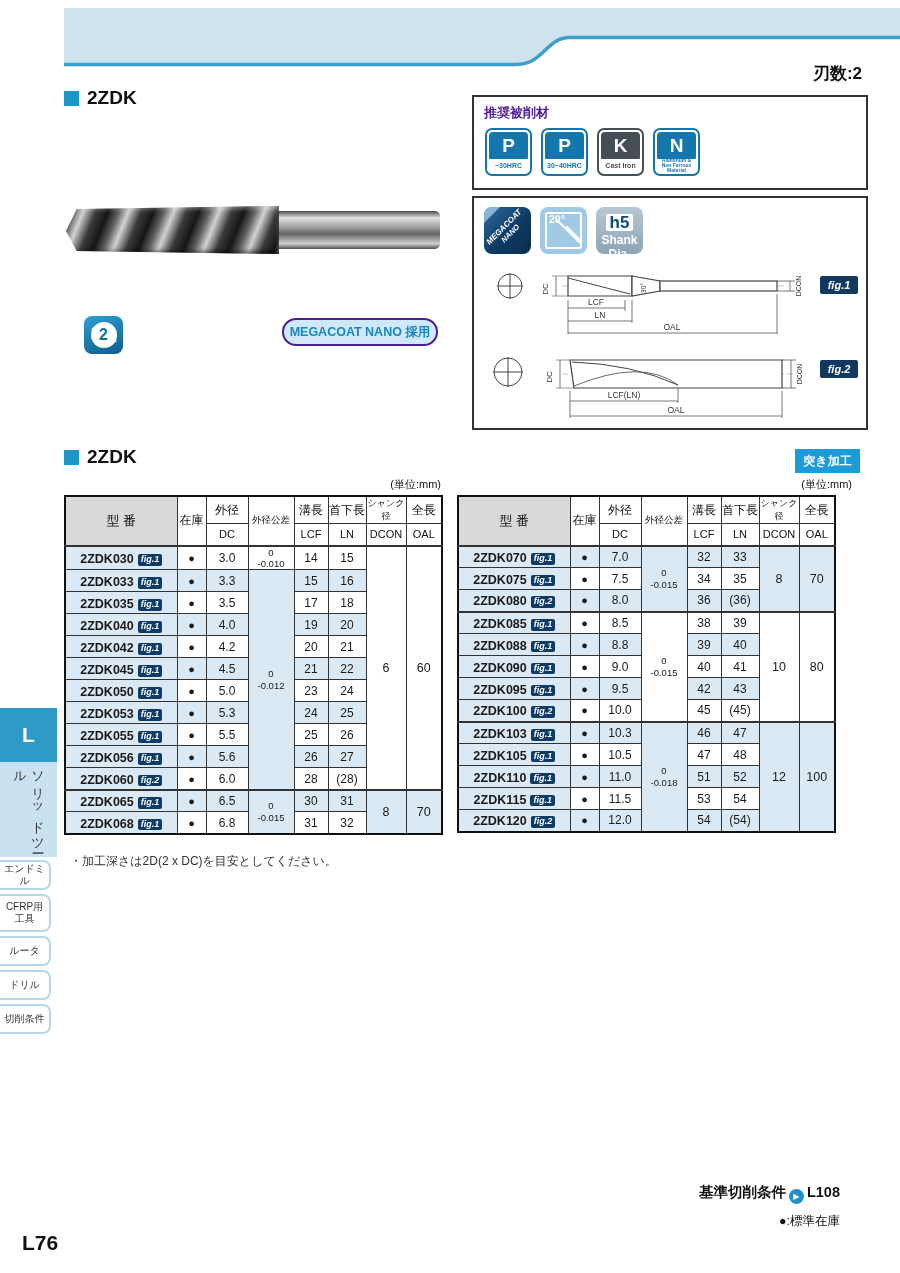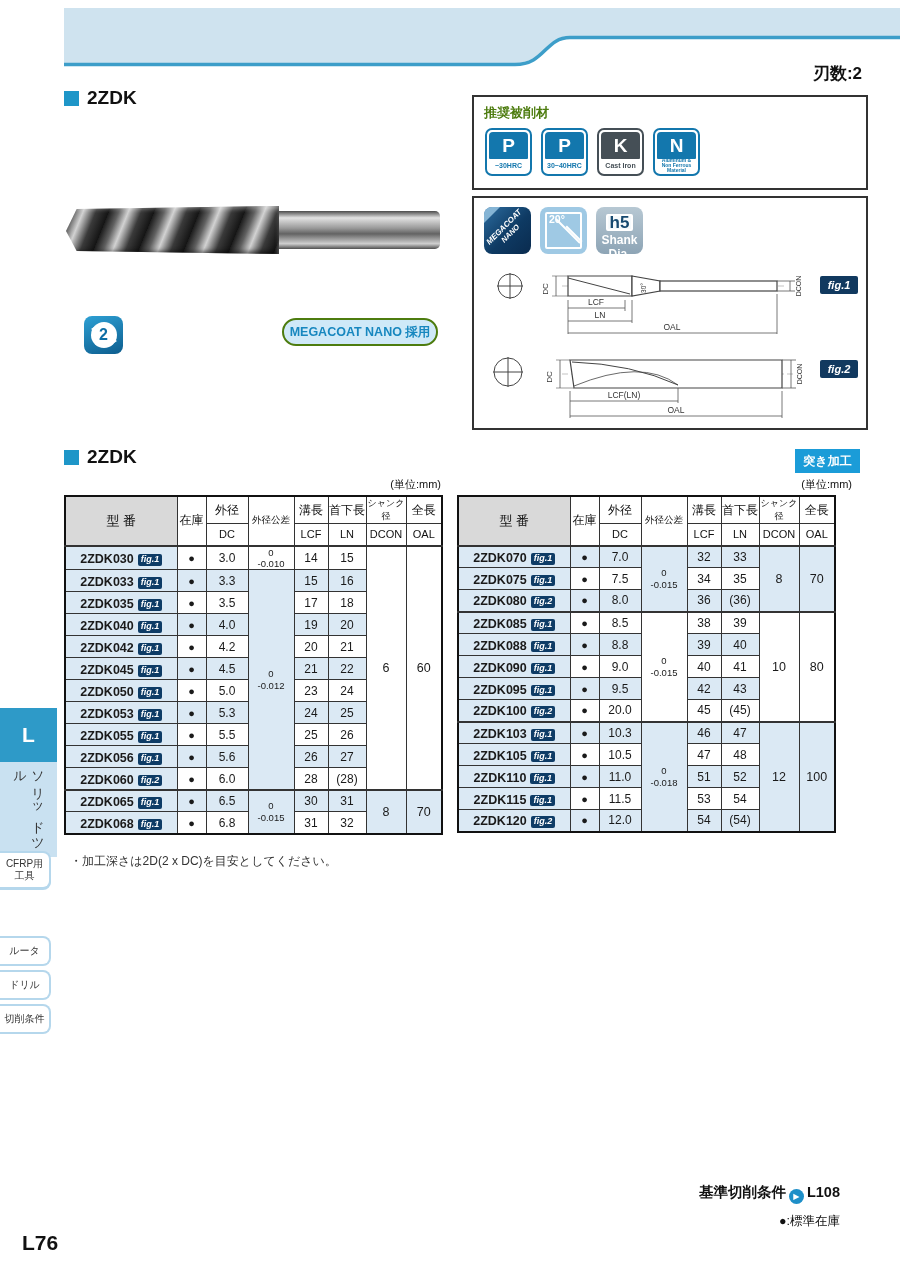"推奨被削材" .mat-title { color: #4d7c0f -> #4c1d95 }
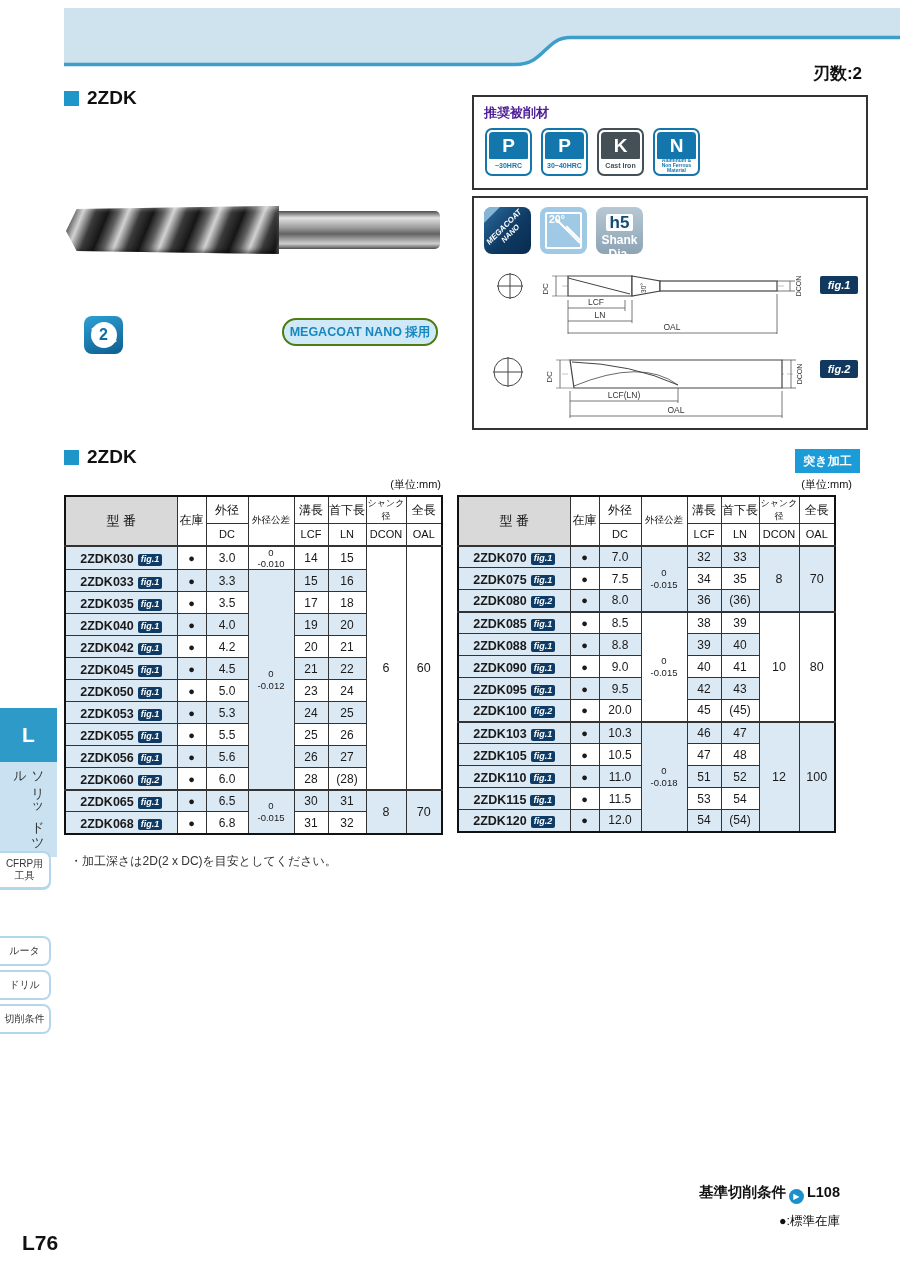"MEGACOAT NANO 採用" .coat-pill { border: 2px solid #4d7c0f -> 2px solid #4c1d95 }
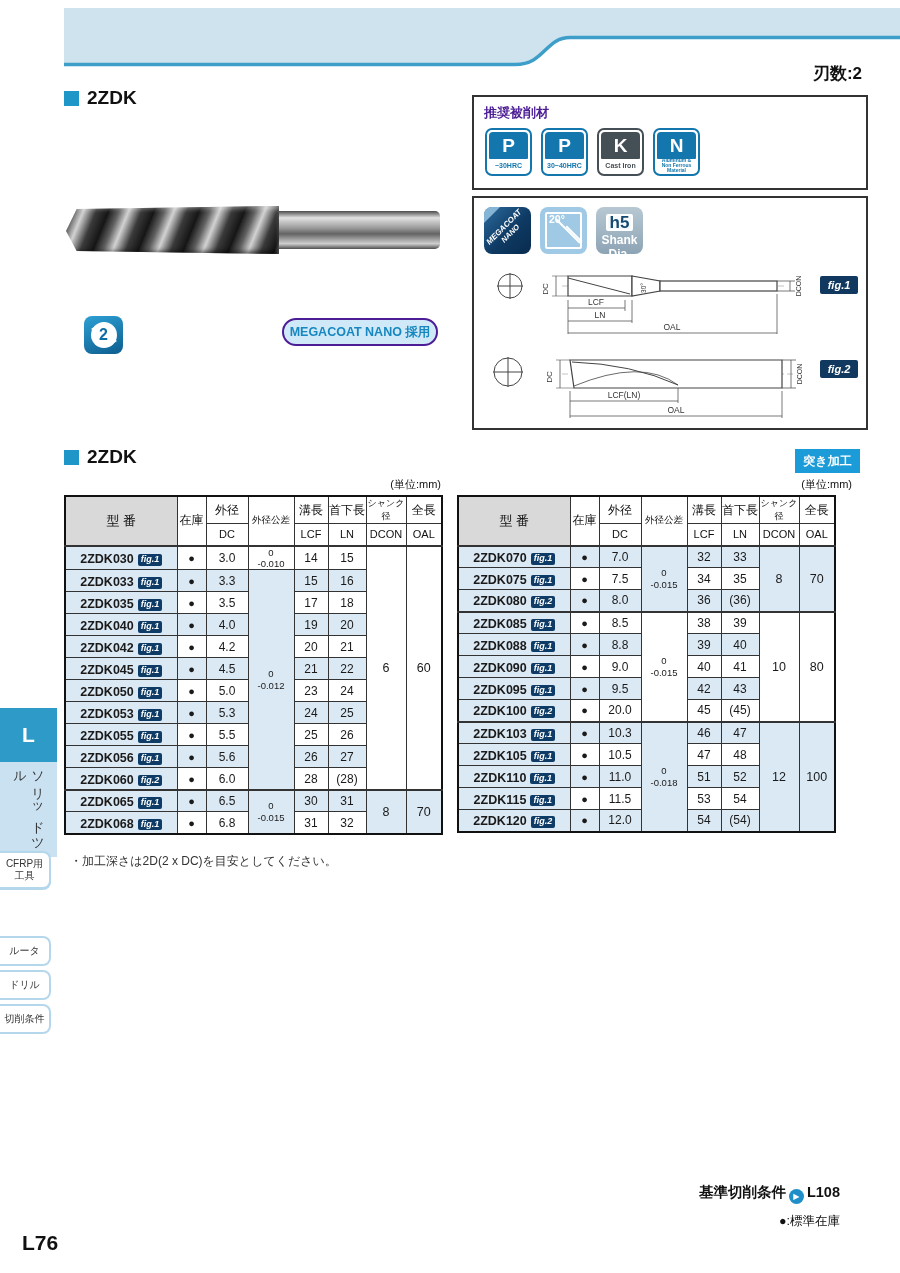"20.0" td.num { text: 20.0 -> 10.0 }
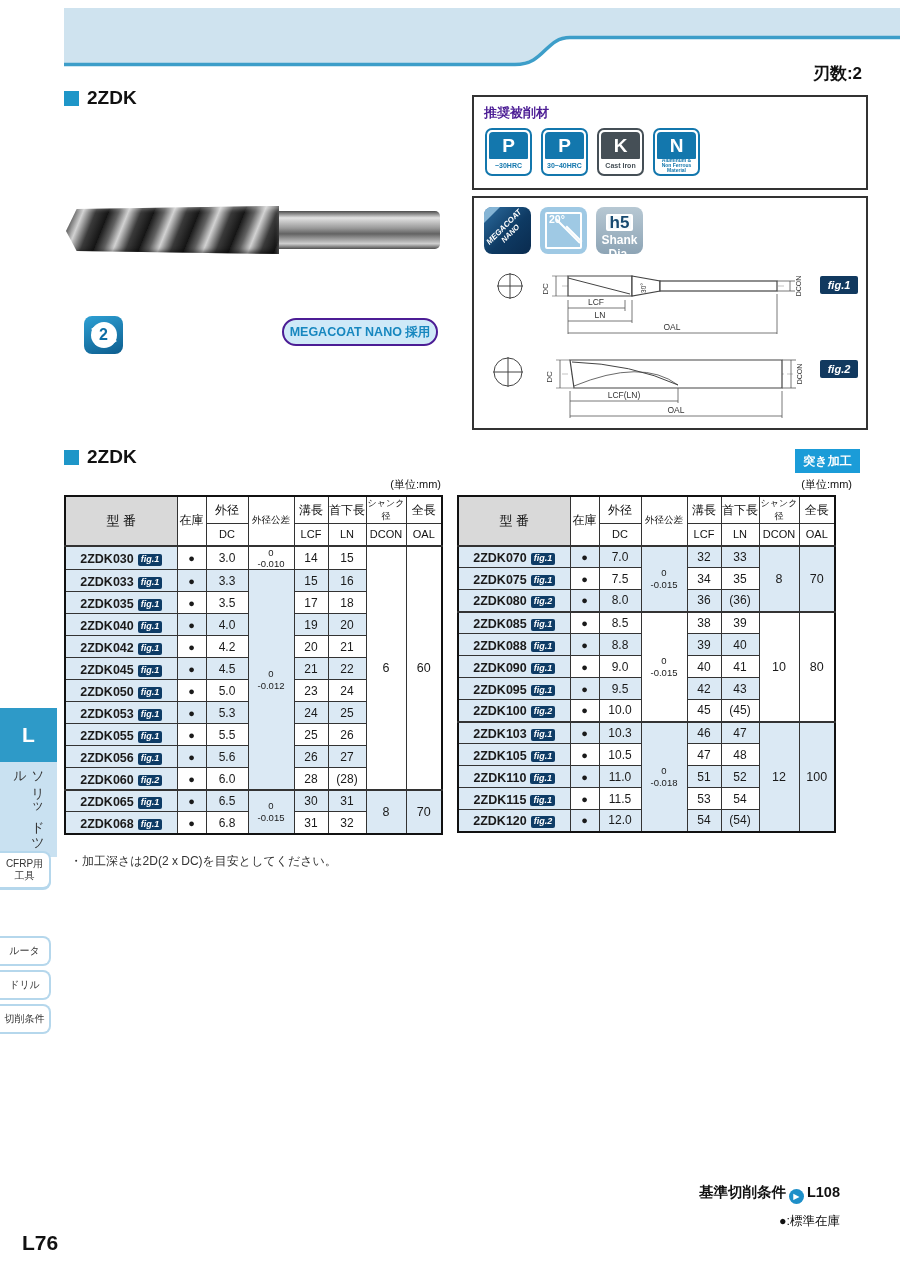"CFRP用" .tab2 { top: 851px -> 894px }
